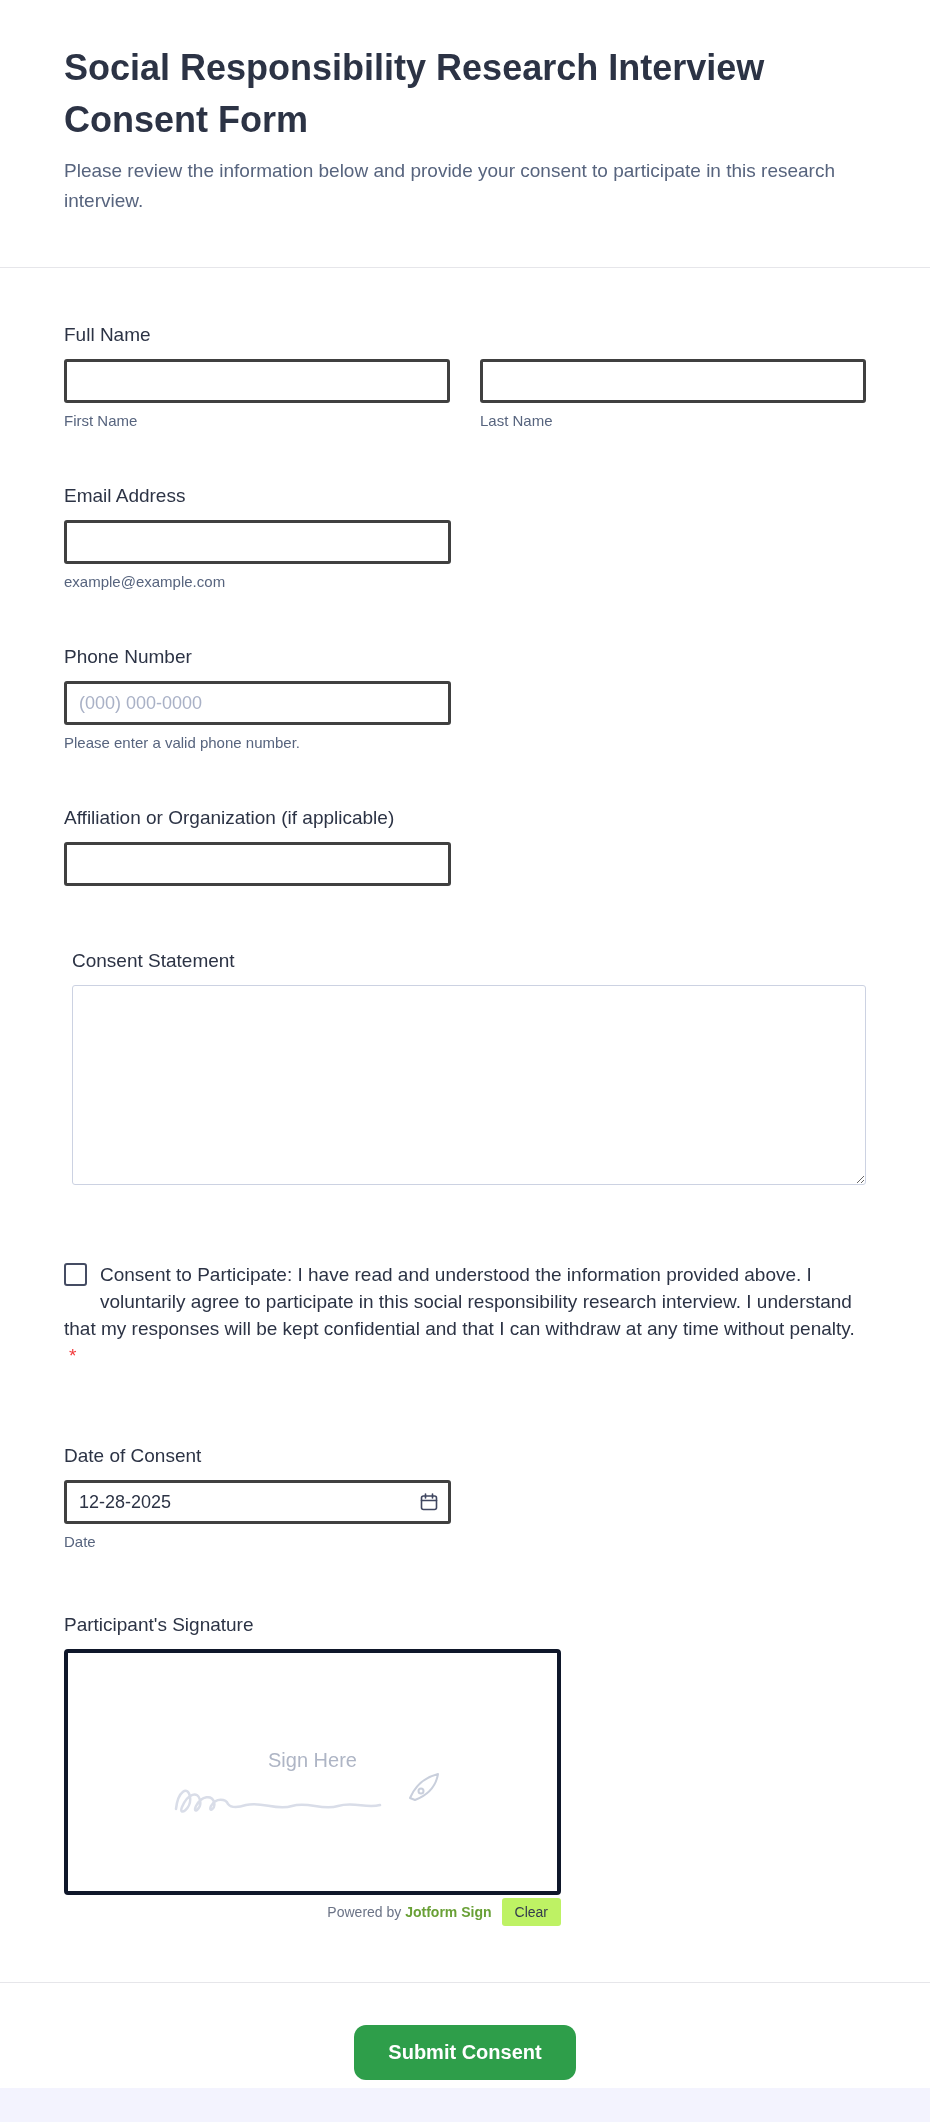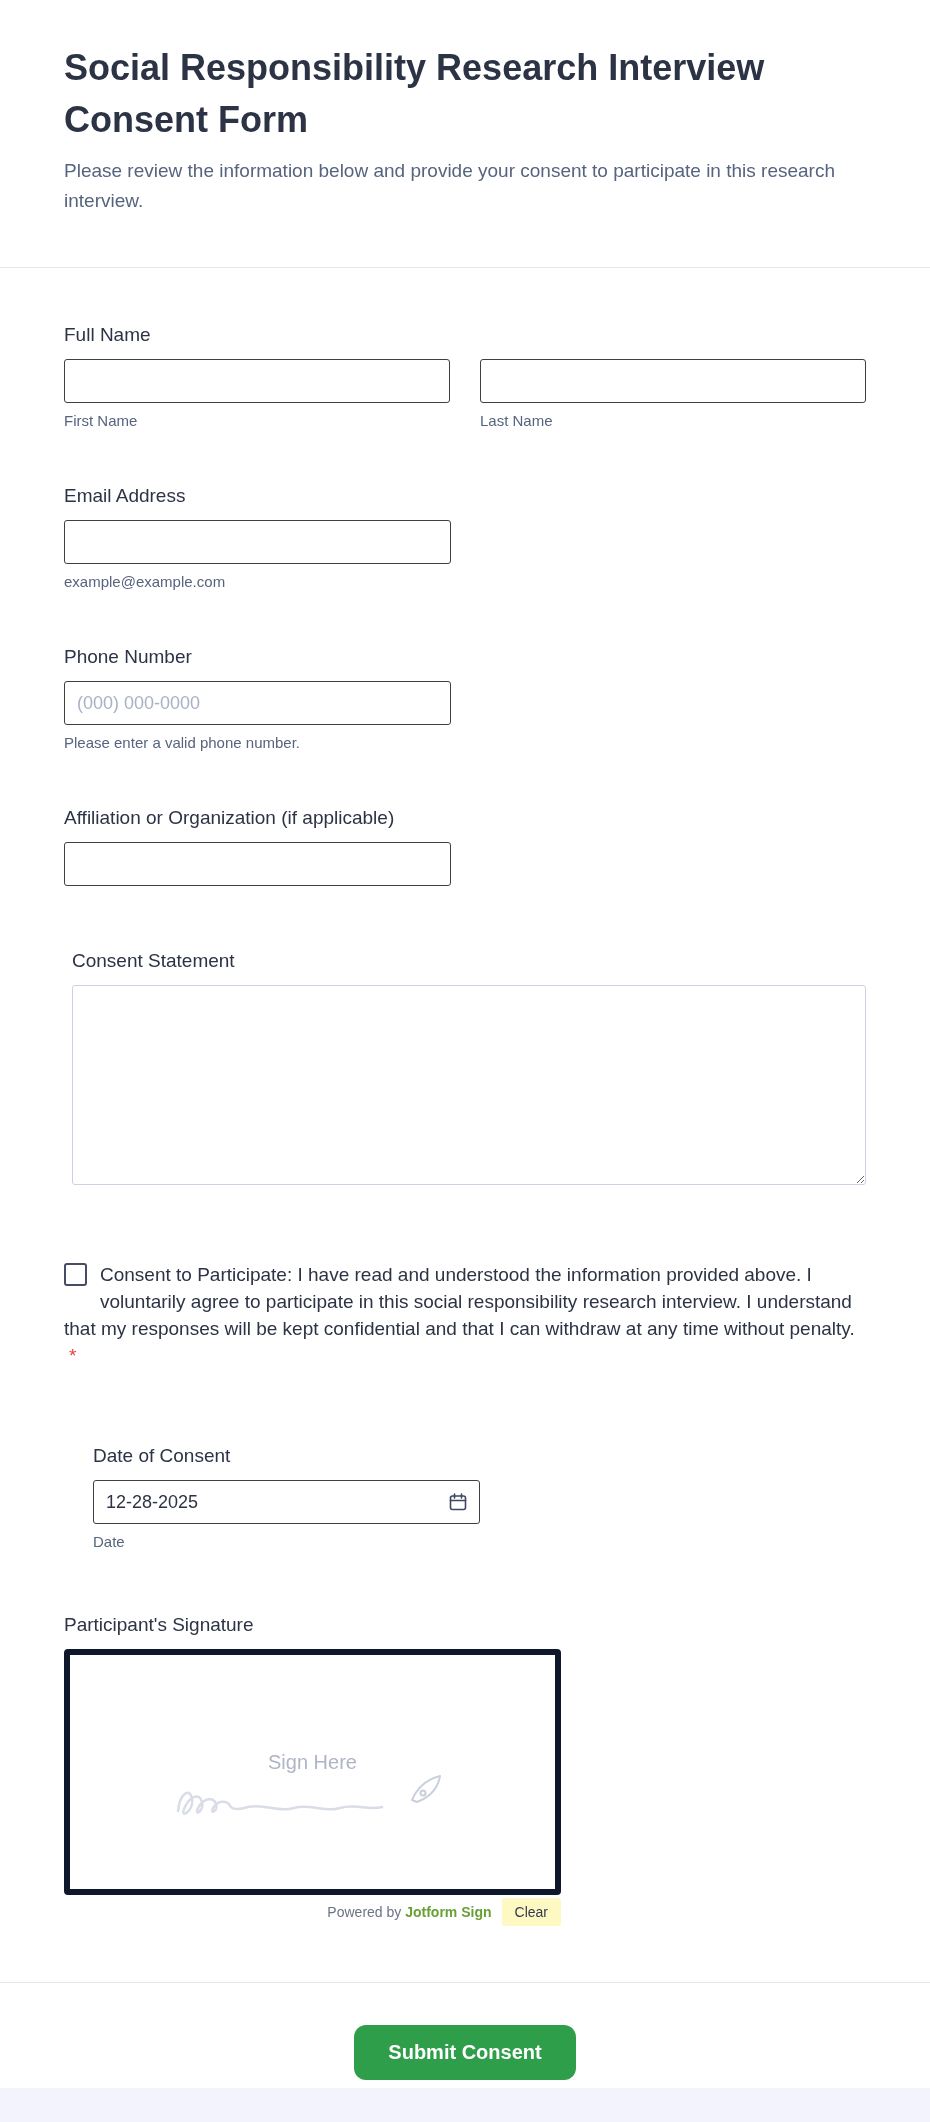"(000) 000-0000" .text-input { border: 1px solid #404040 -> 3px solid #404040 }
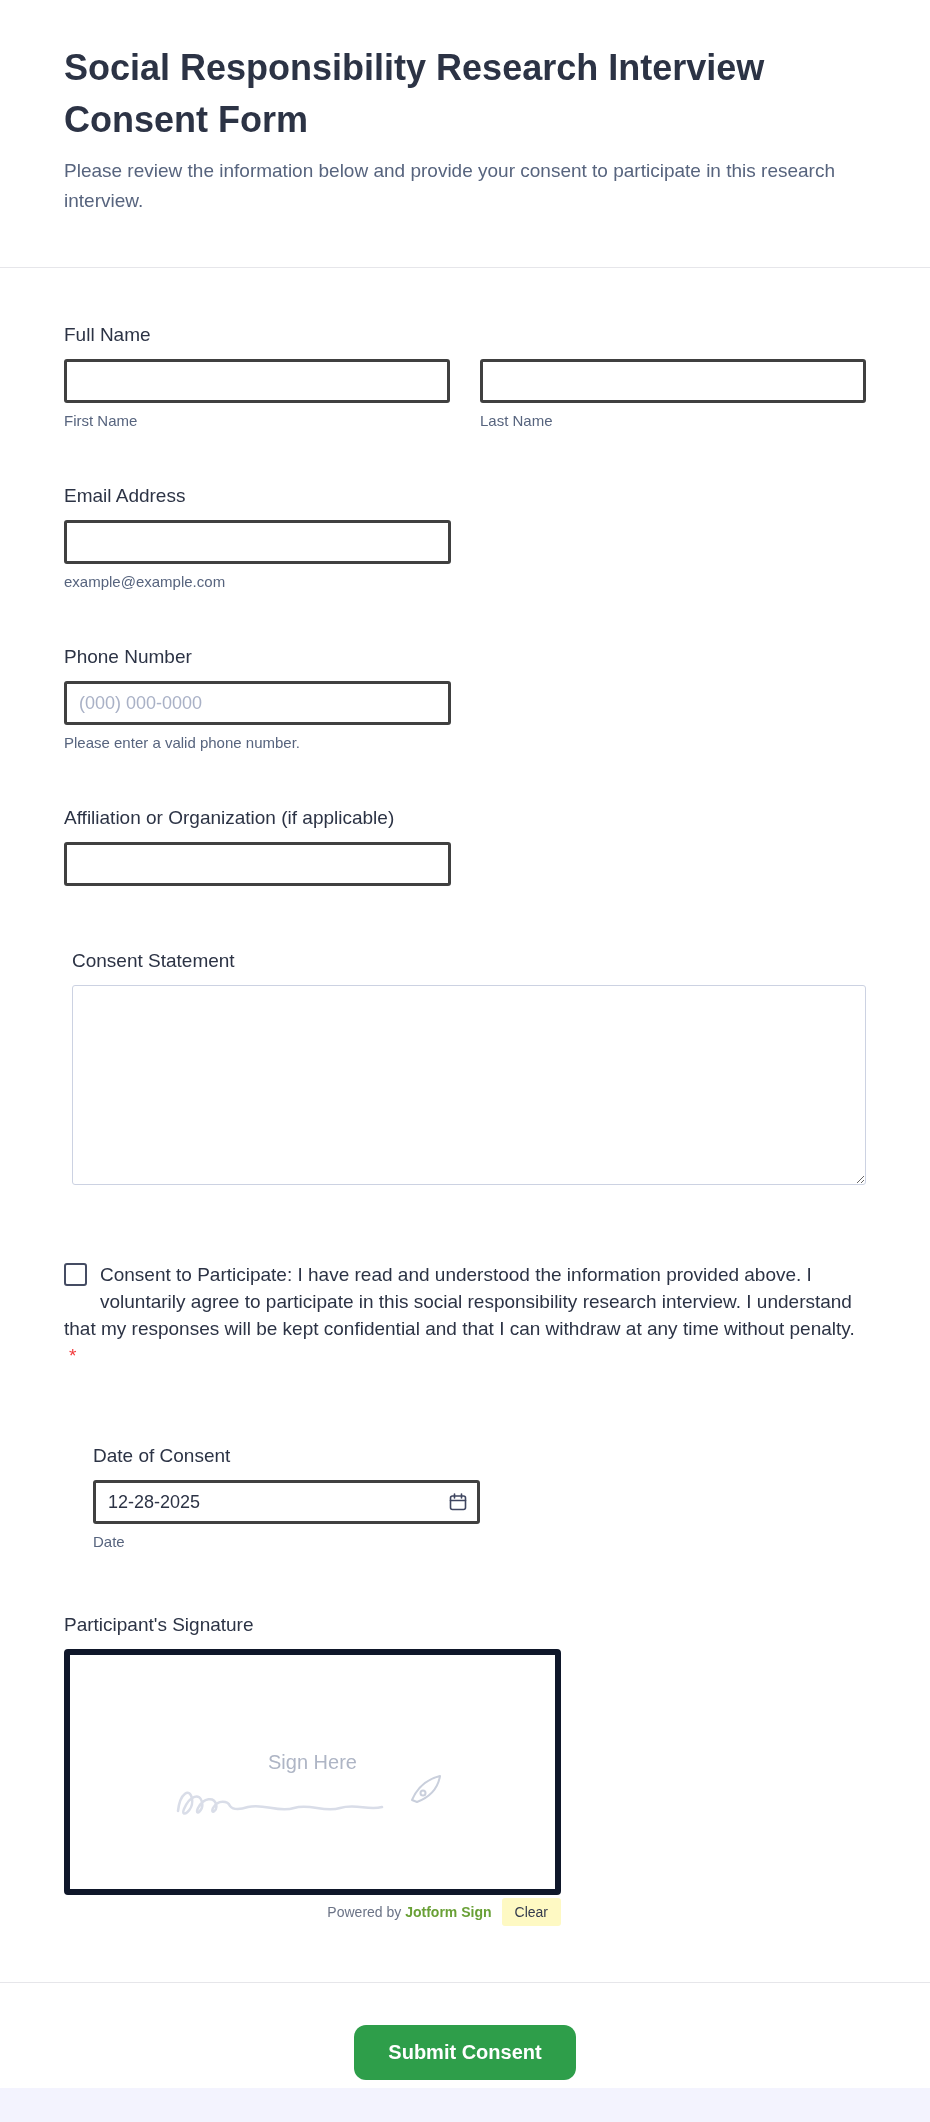"Date of Consent" .date-field { margin-left: 29px -> none }
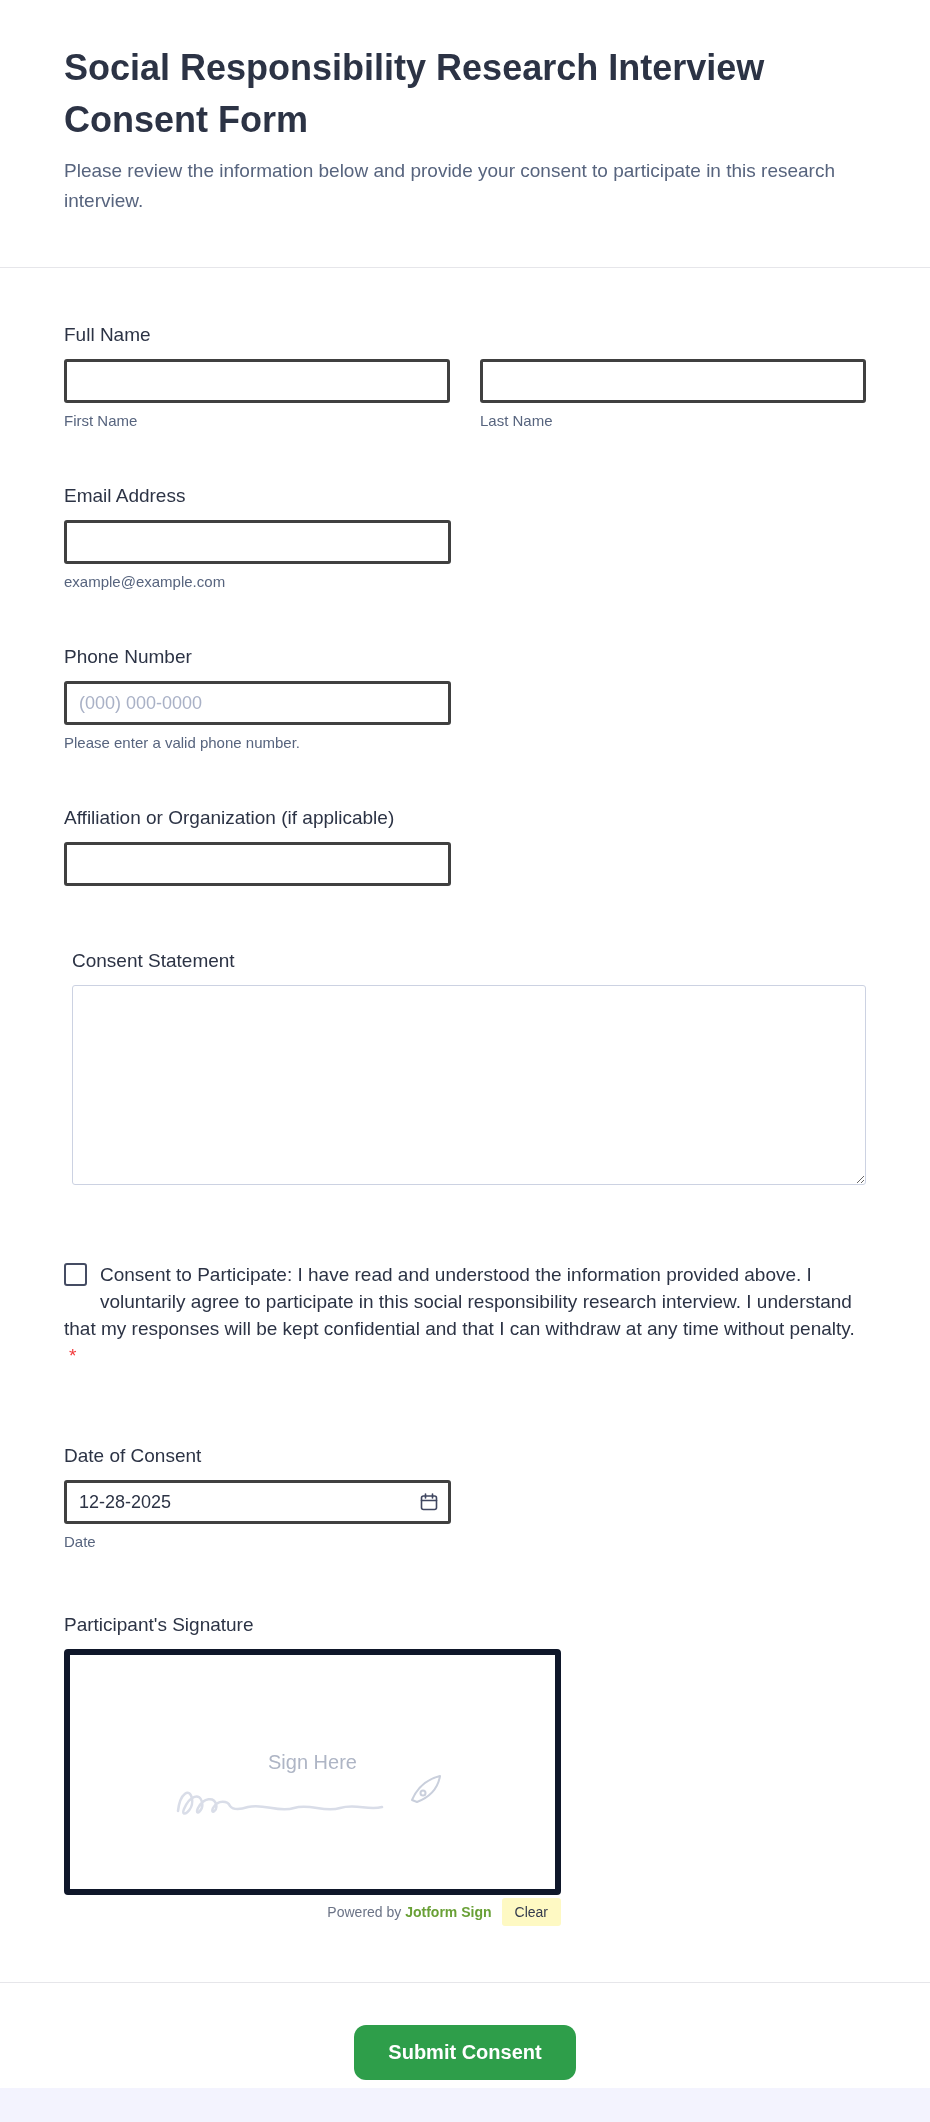"Sign Here" .signature-pad { border: 6px solid #0f172a -> 4px solid #0f172a }
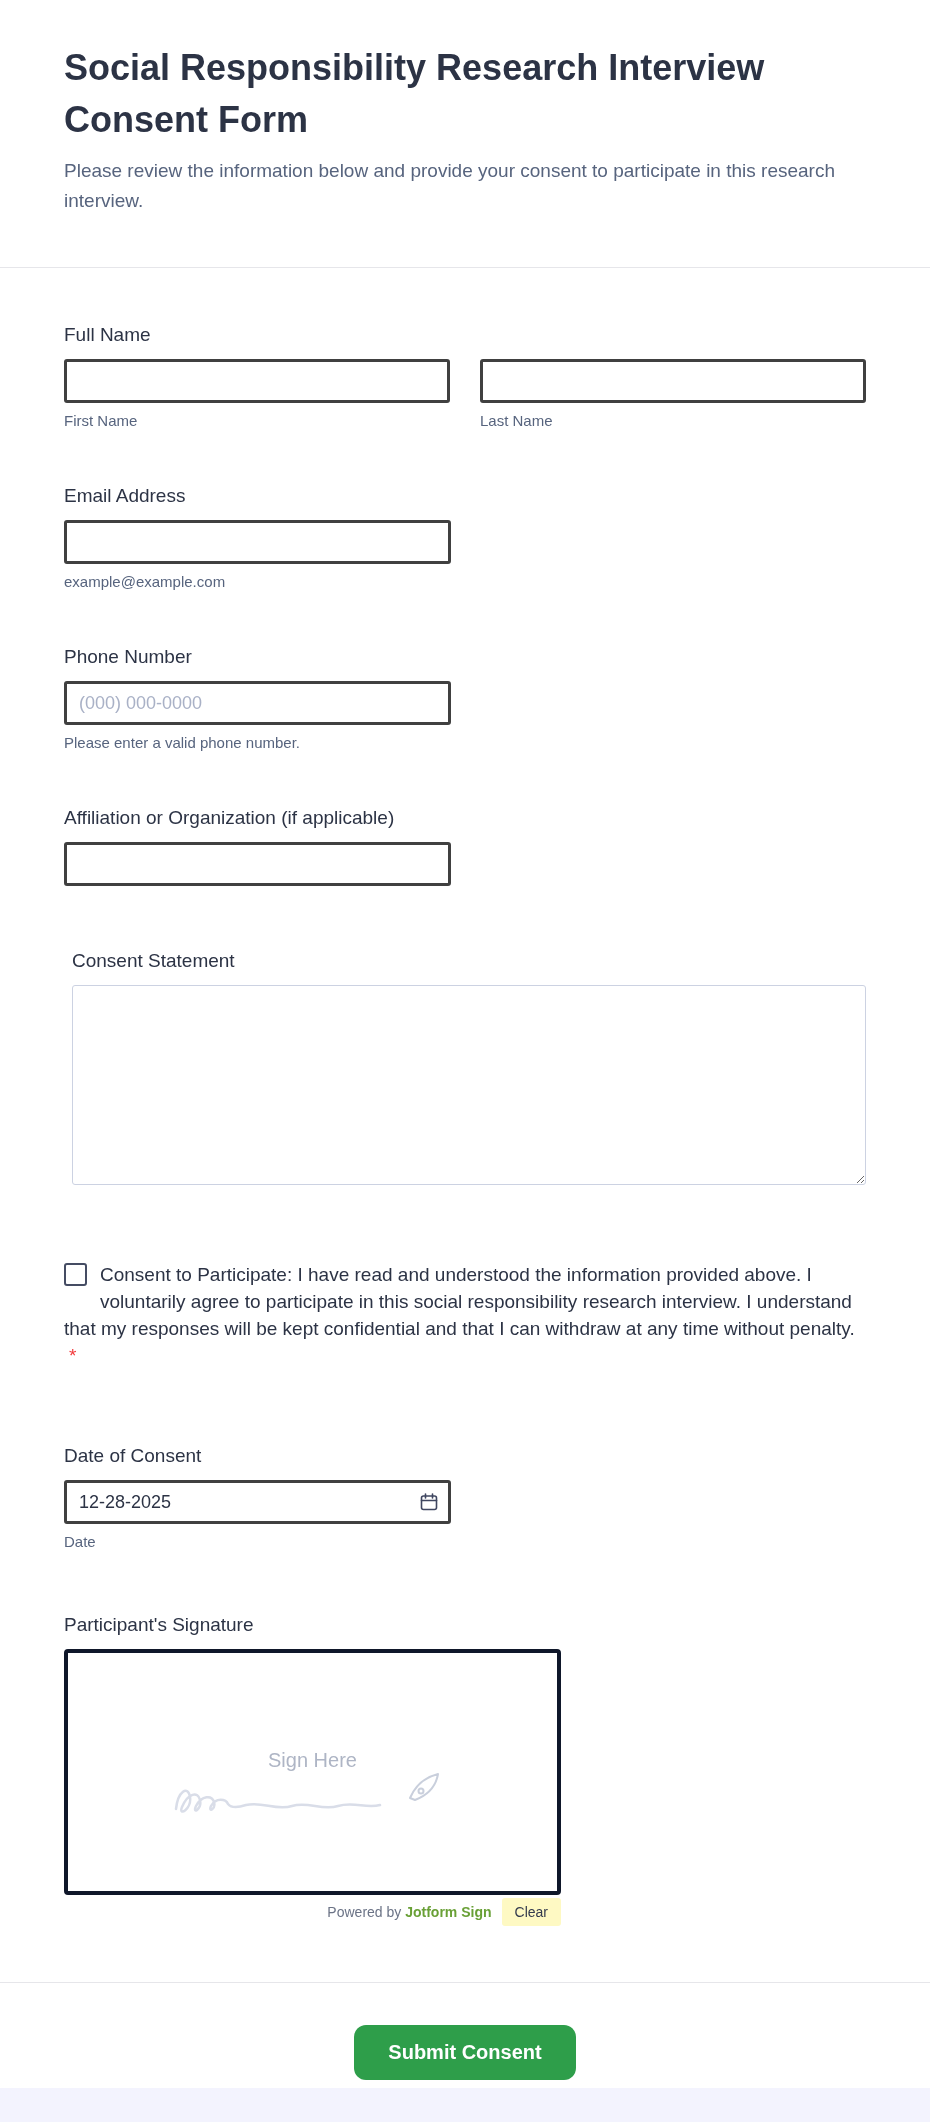"Clear" .clear-btn { background: #fef9c3 -> #bef264 }
